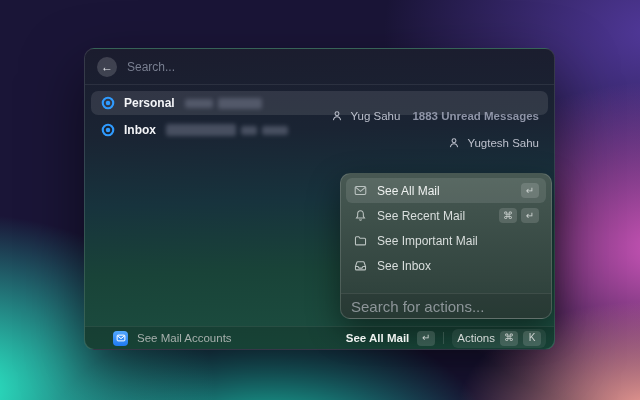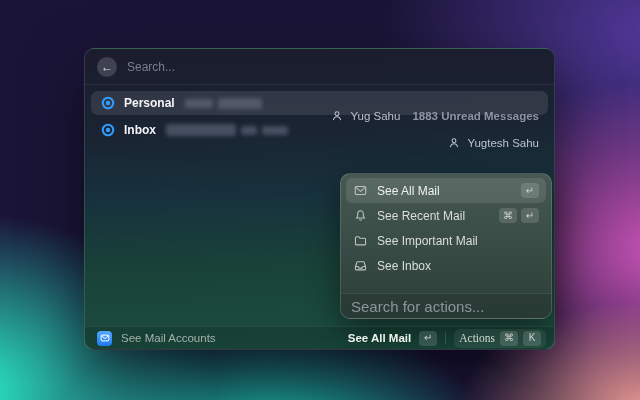"See Mail Accounts" .footer { padding: 0 8px 0 12px -> 0 8px 0 28px }
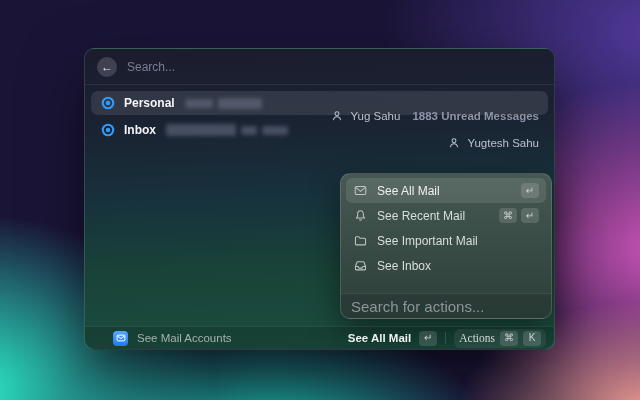"Actions" .actions-label { font-family: Liberation Serif, serif -> none }
